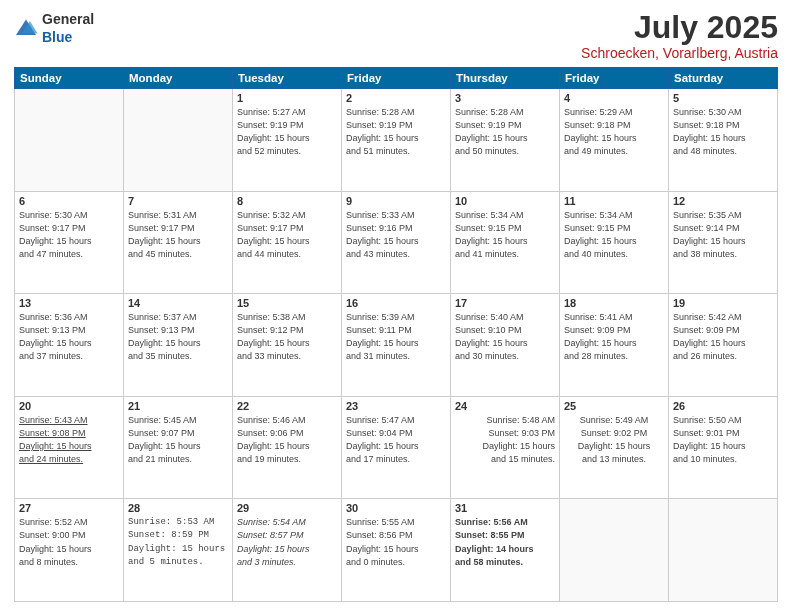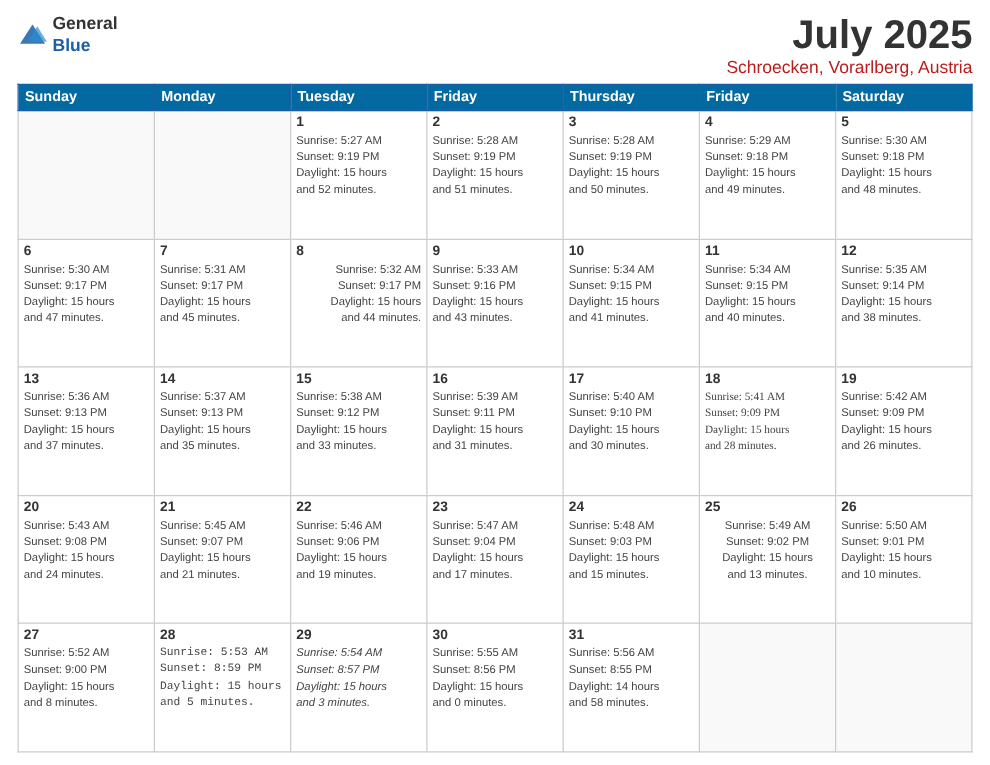"Sunrise: 5:32 AM" div.day-info { text-align: right -> none }
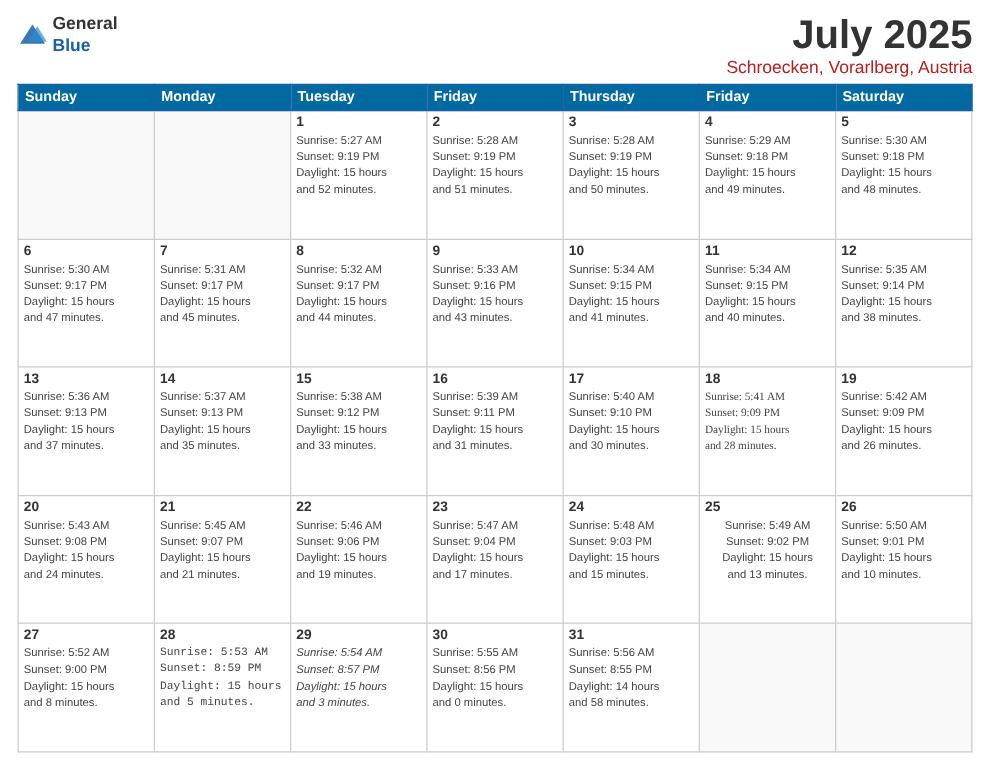"Sunrise: 5:41 AM" div.day-info { font-family: Liberation Serif, serif -> none }
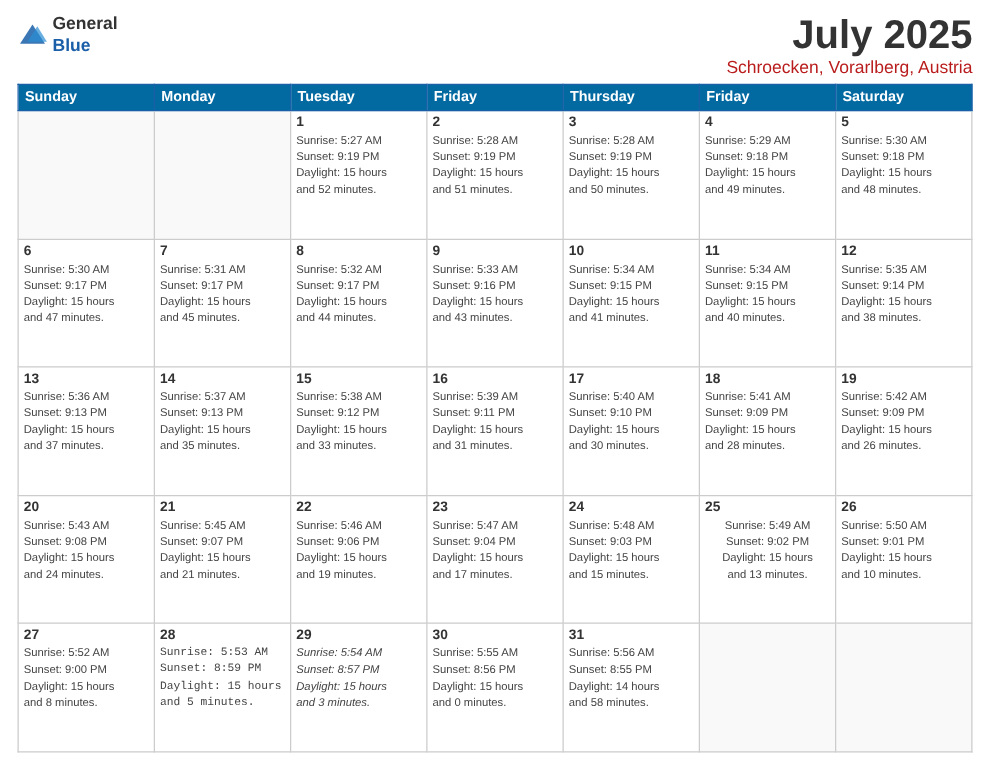"Sunrise: 5:43 AM" div.day-info { text-decoration: none -> underline }
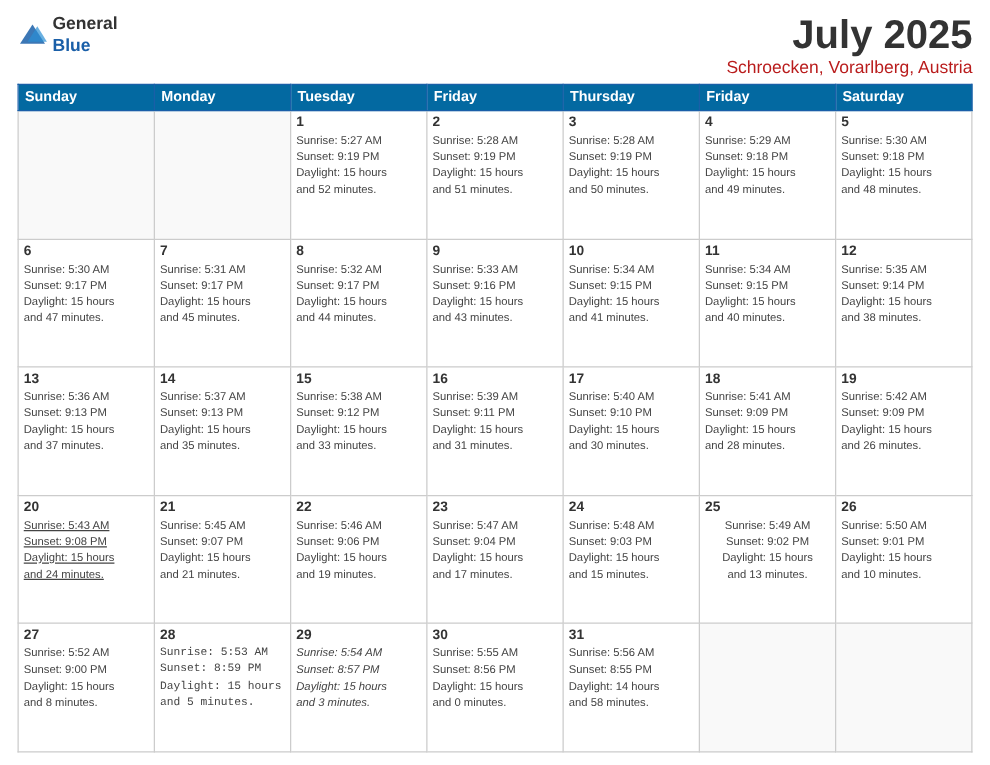"Sunrise: 5:48 AM" div.day-info { text-align: none -> right }
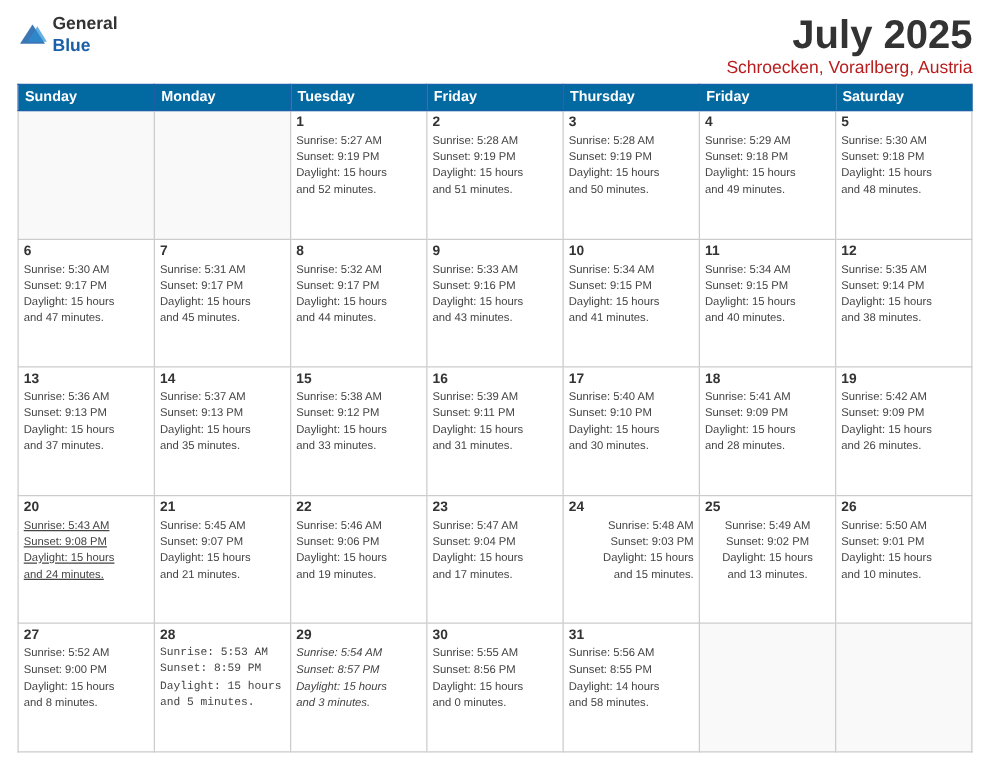"Sunrise: 5:56 AM" div.day-info { font-weight: none -> bold }
